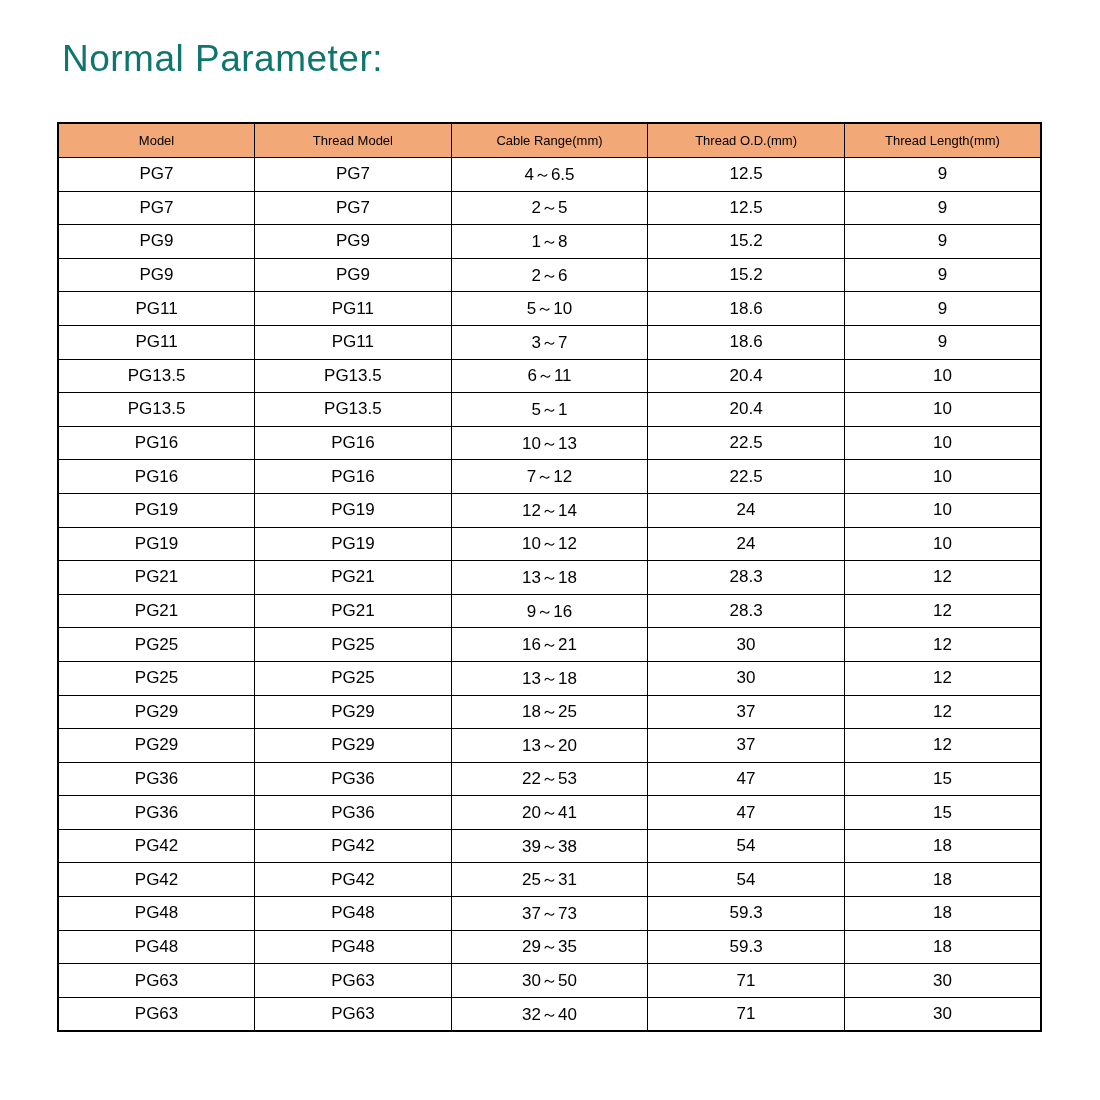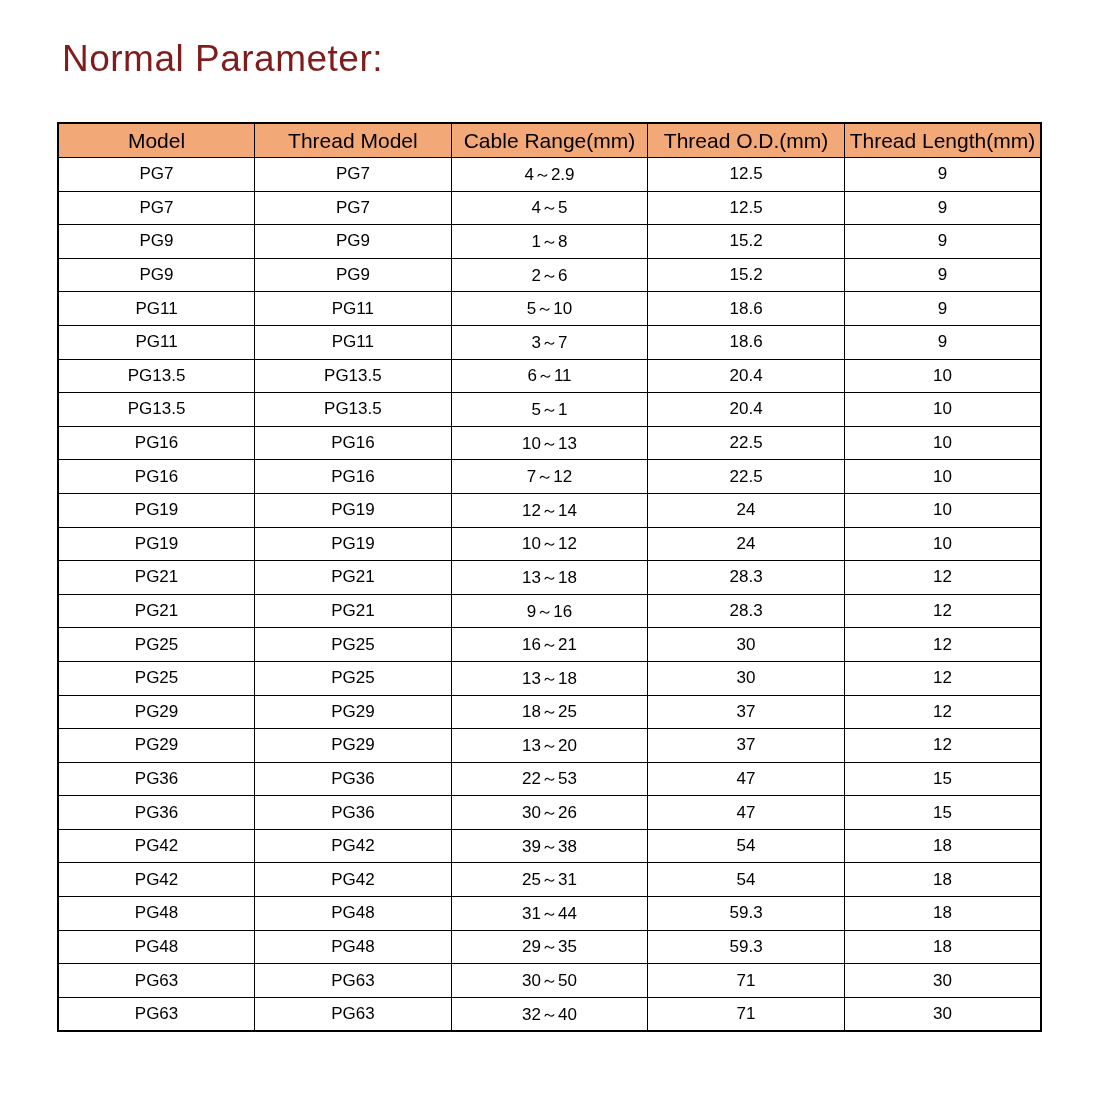"Normal Parameter:" .title { color: #7f1d1d -> #0f766e }
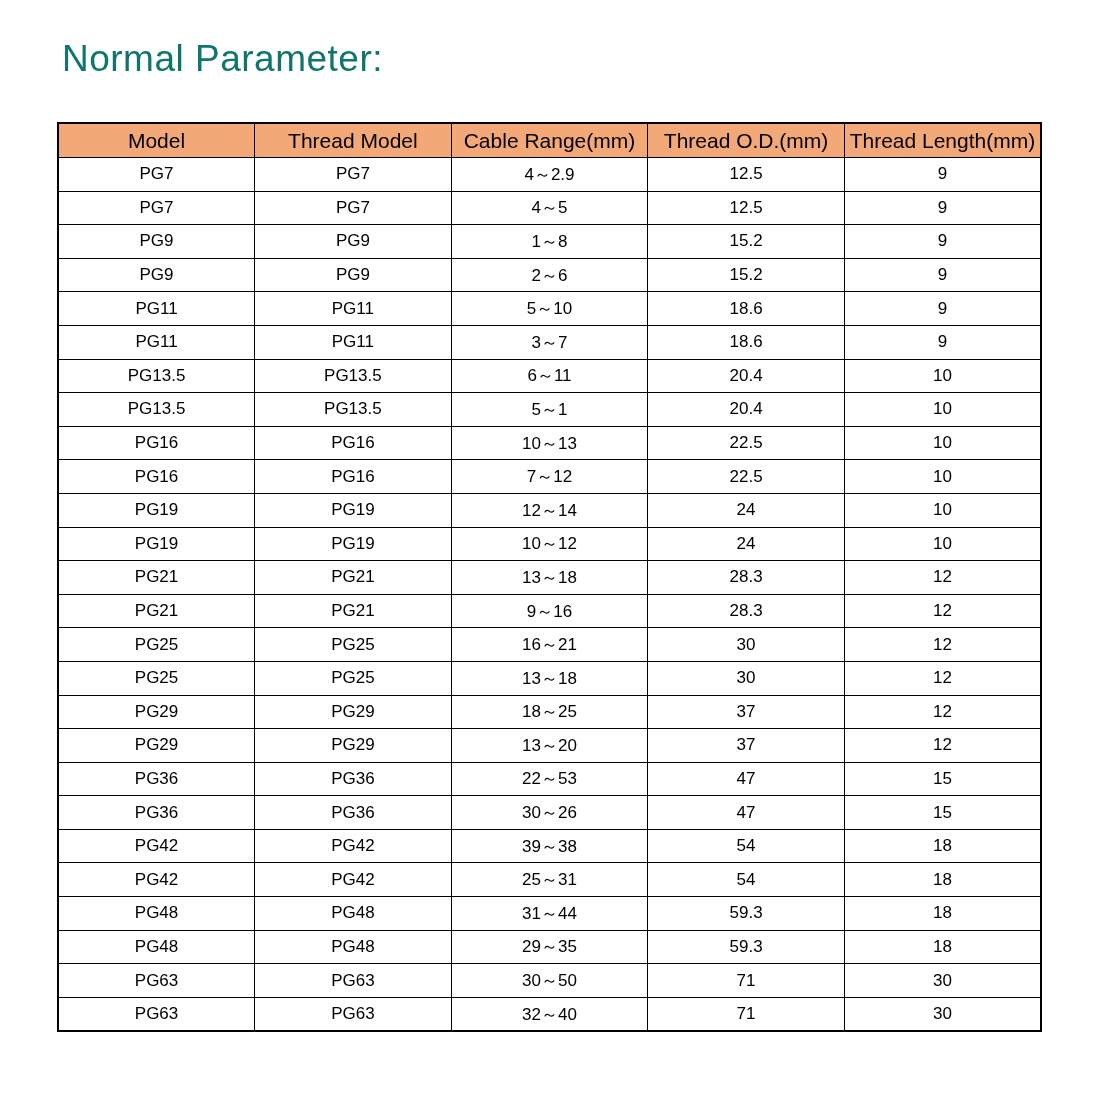"Model" table.params th { font-size: 21px -> 13px }
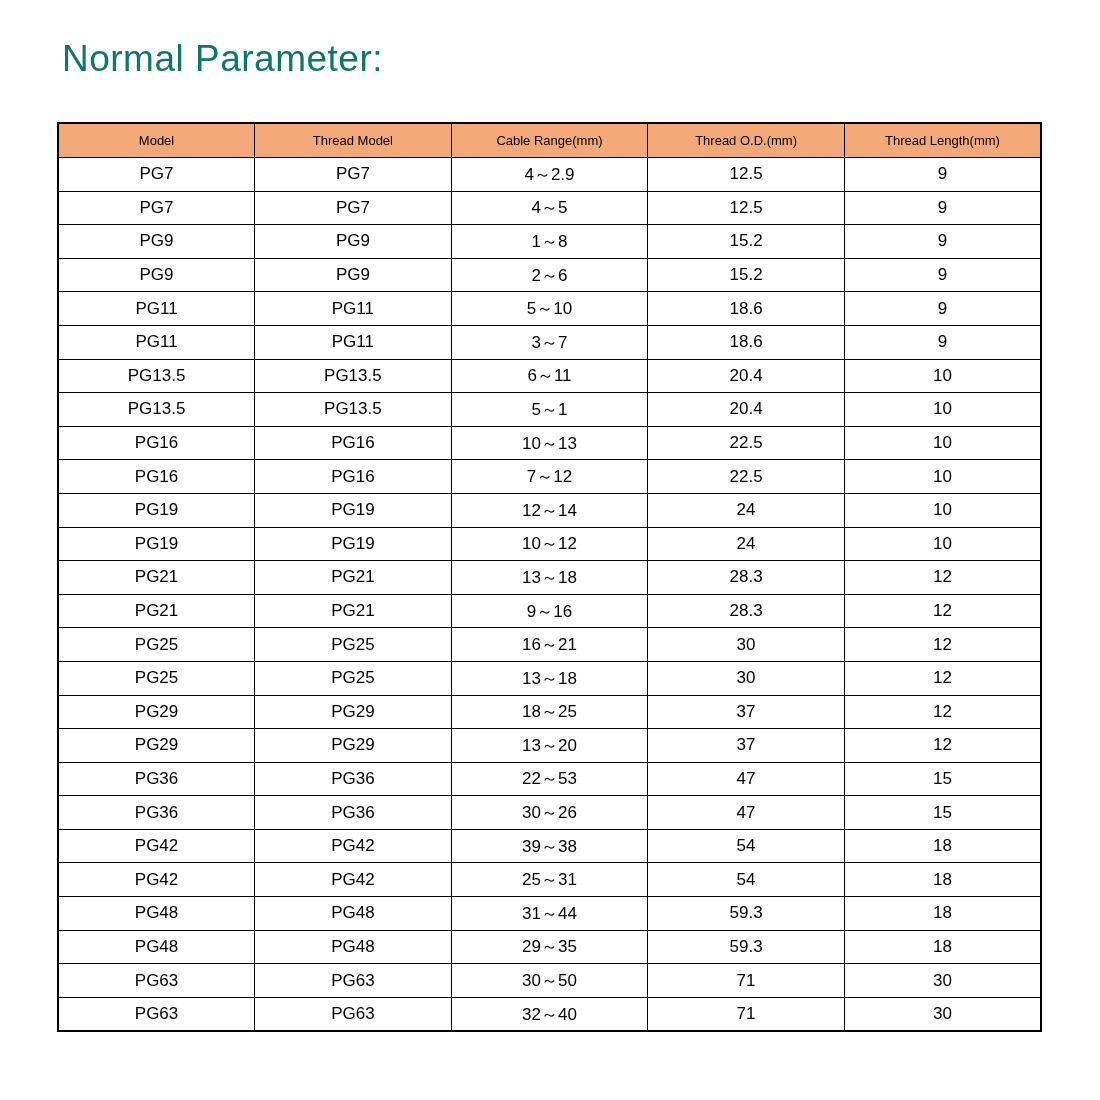"4～2.9" td { text: 2.9 -> 6.5 }
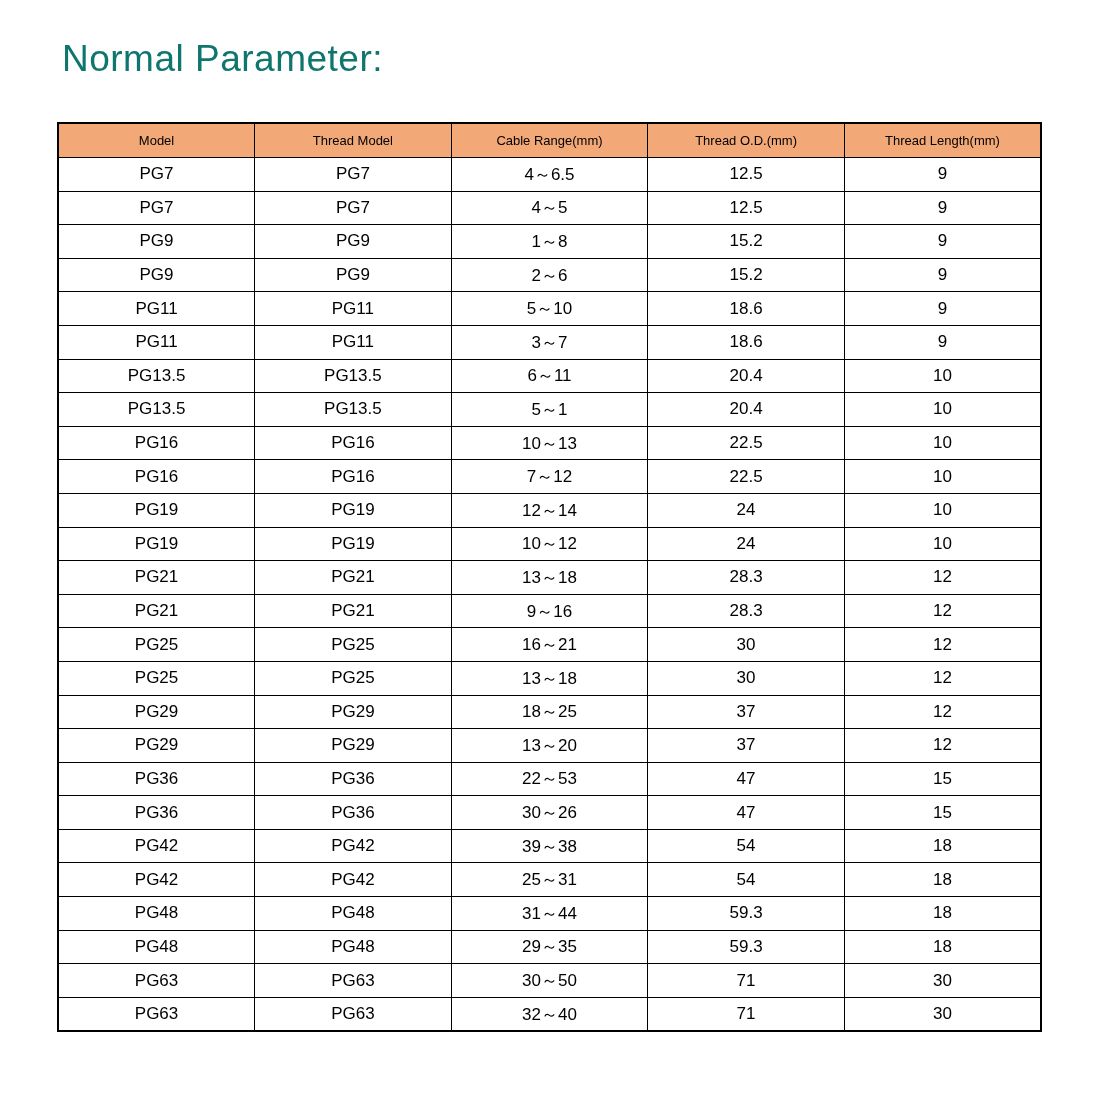"4～5" td { text: 4 -> 2 }
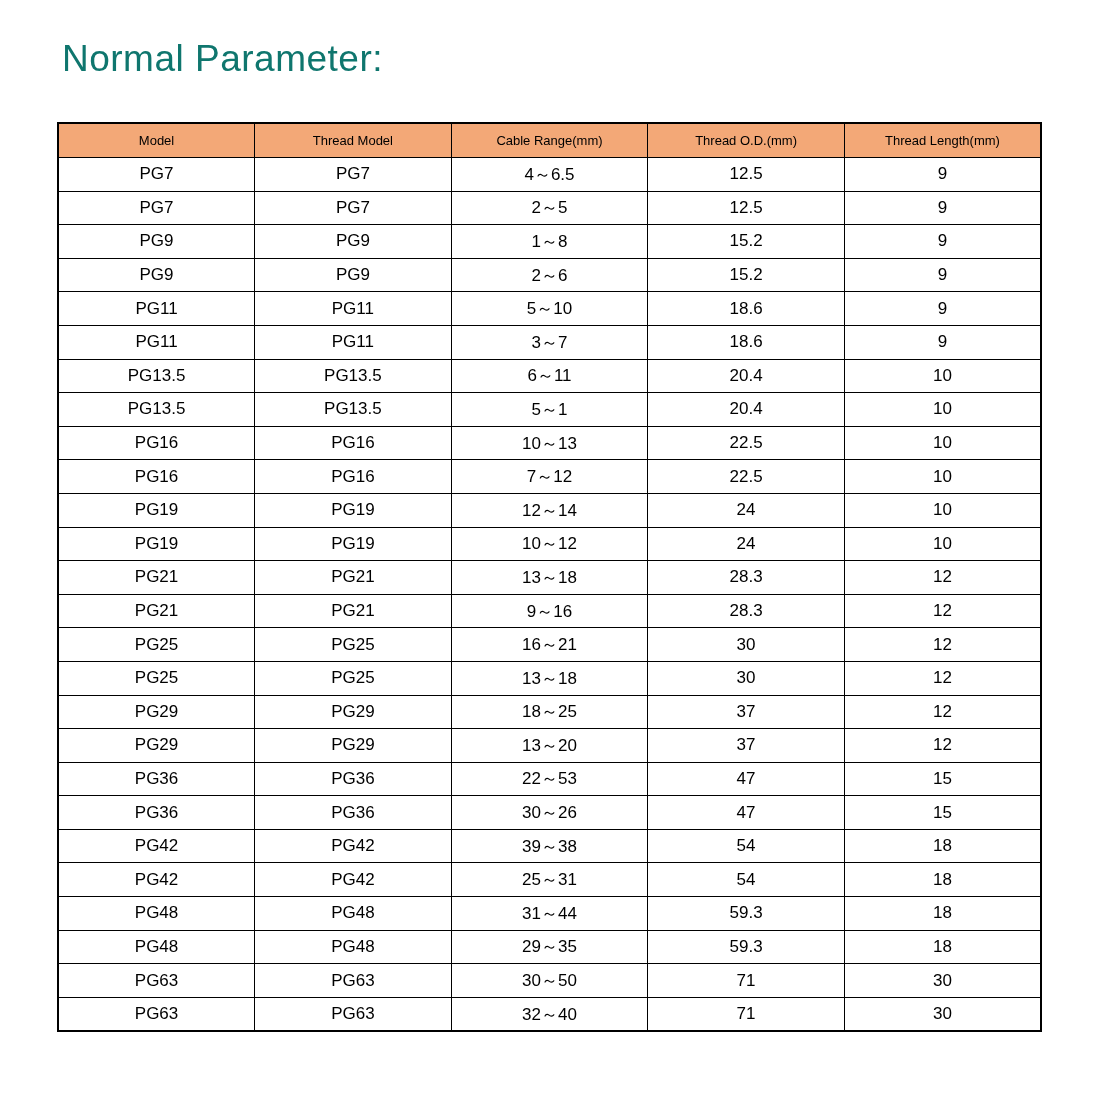"30～26" td { text: 30～26 -> 20～41 }
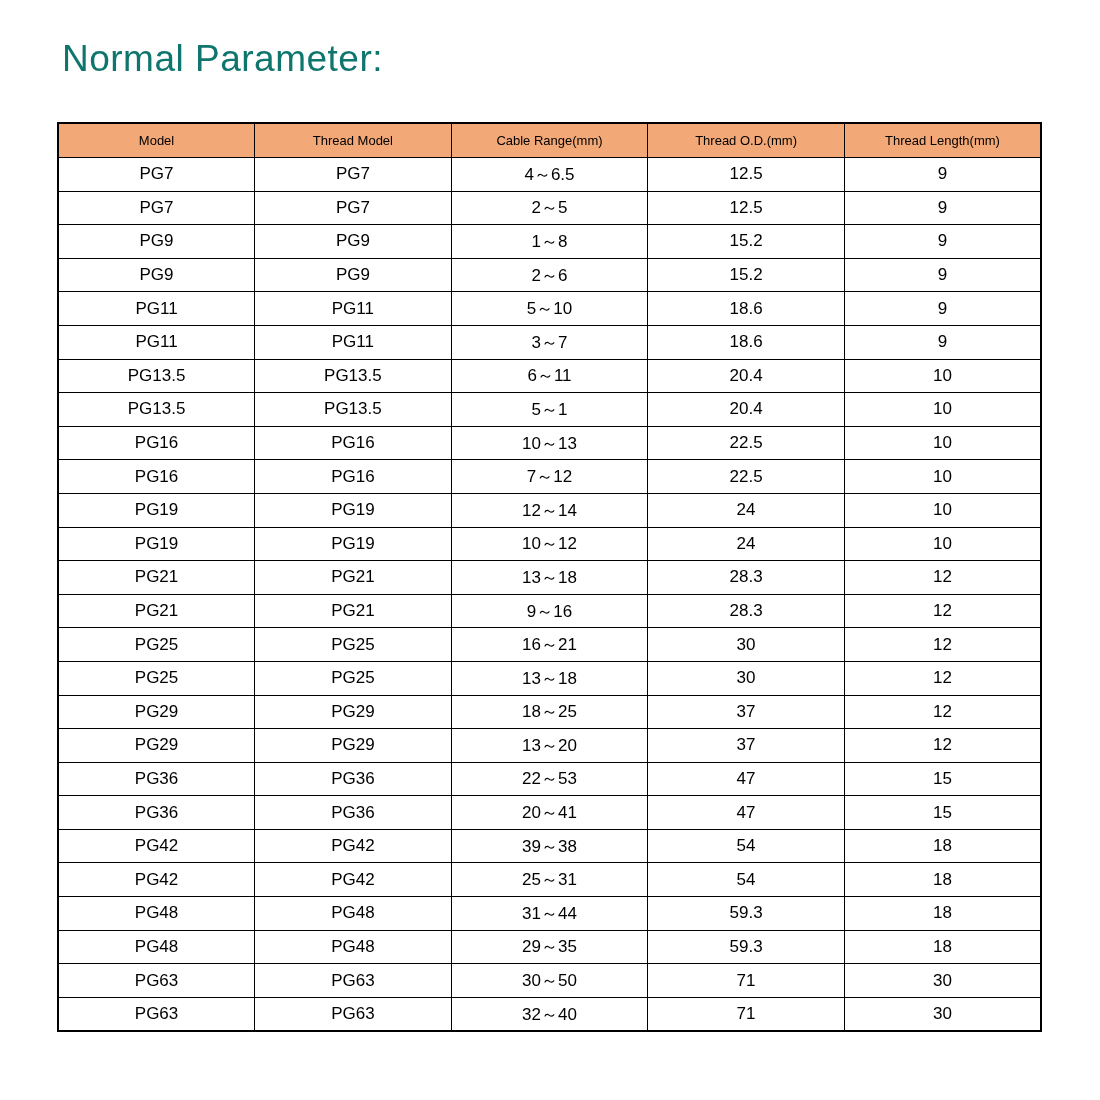"31～44" td { text: 31～44 -> 37～73 }
